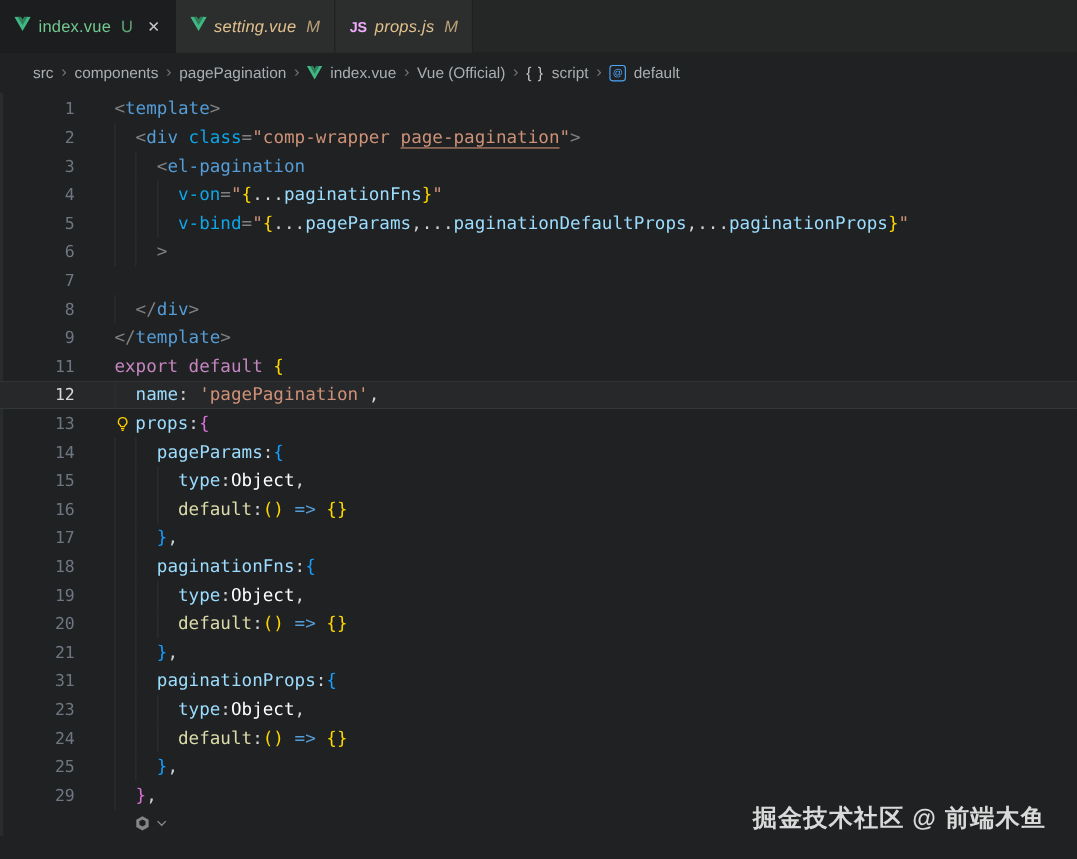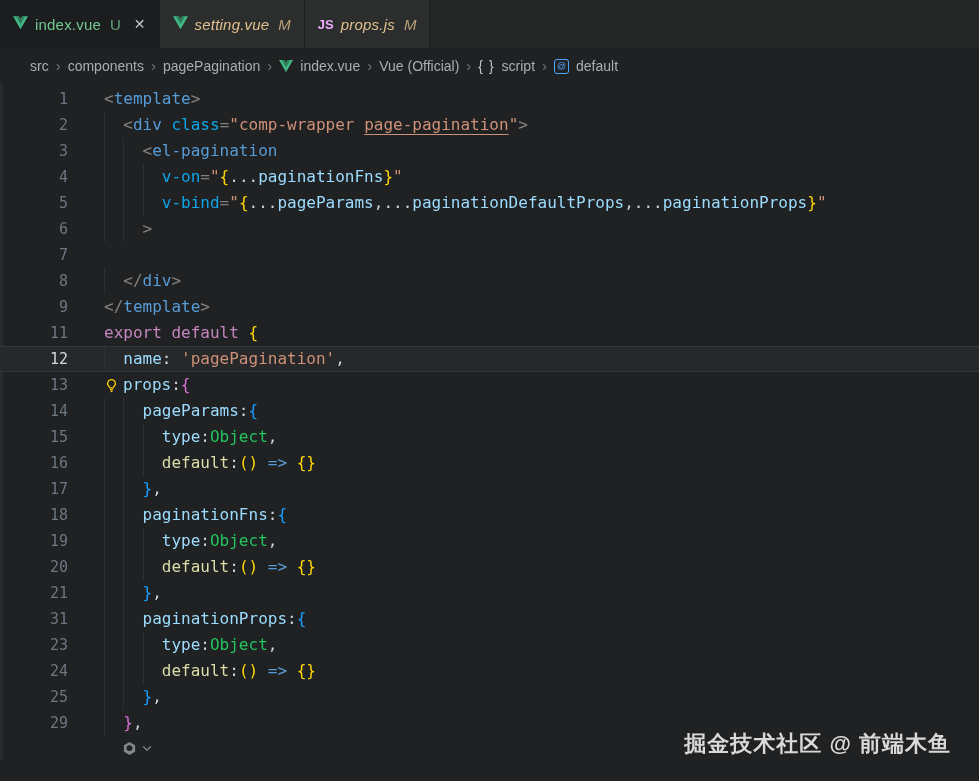"Object" .tok-type { color: #22c55e -> #ffffff }
